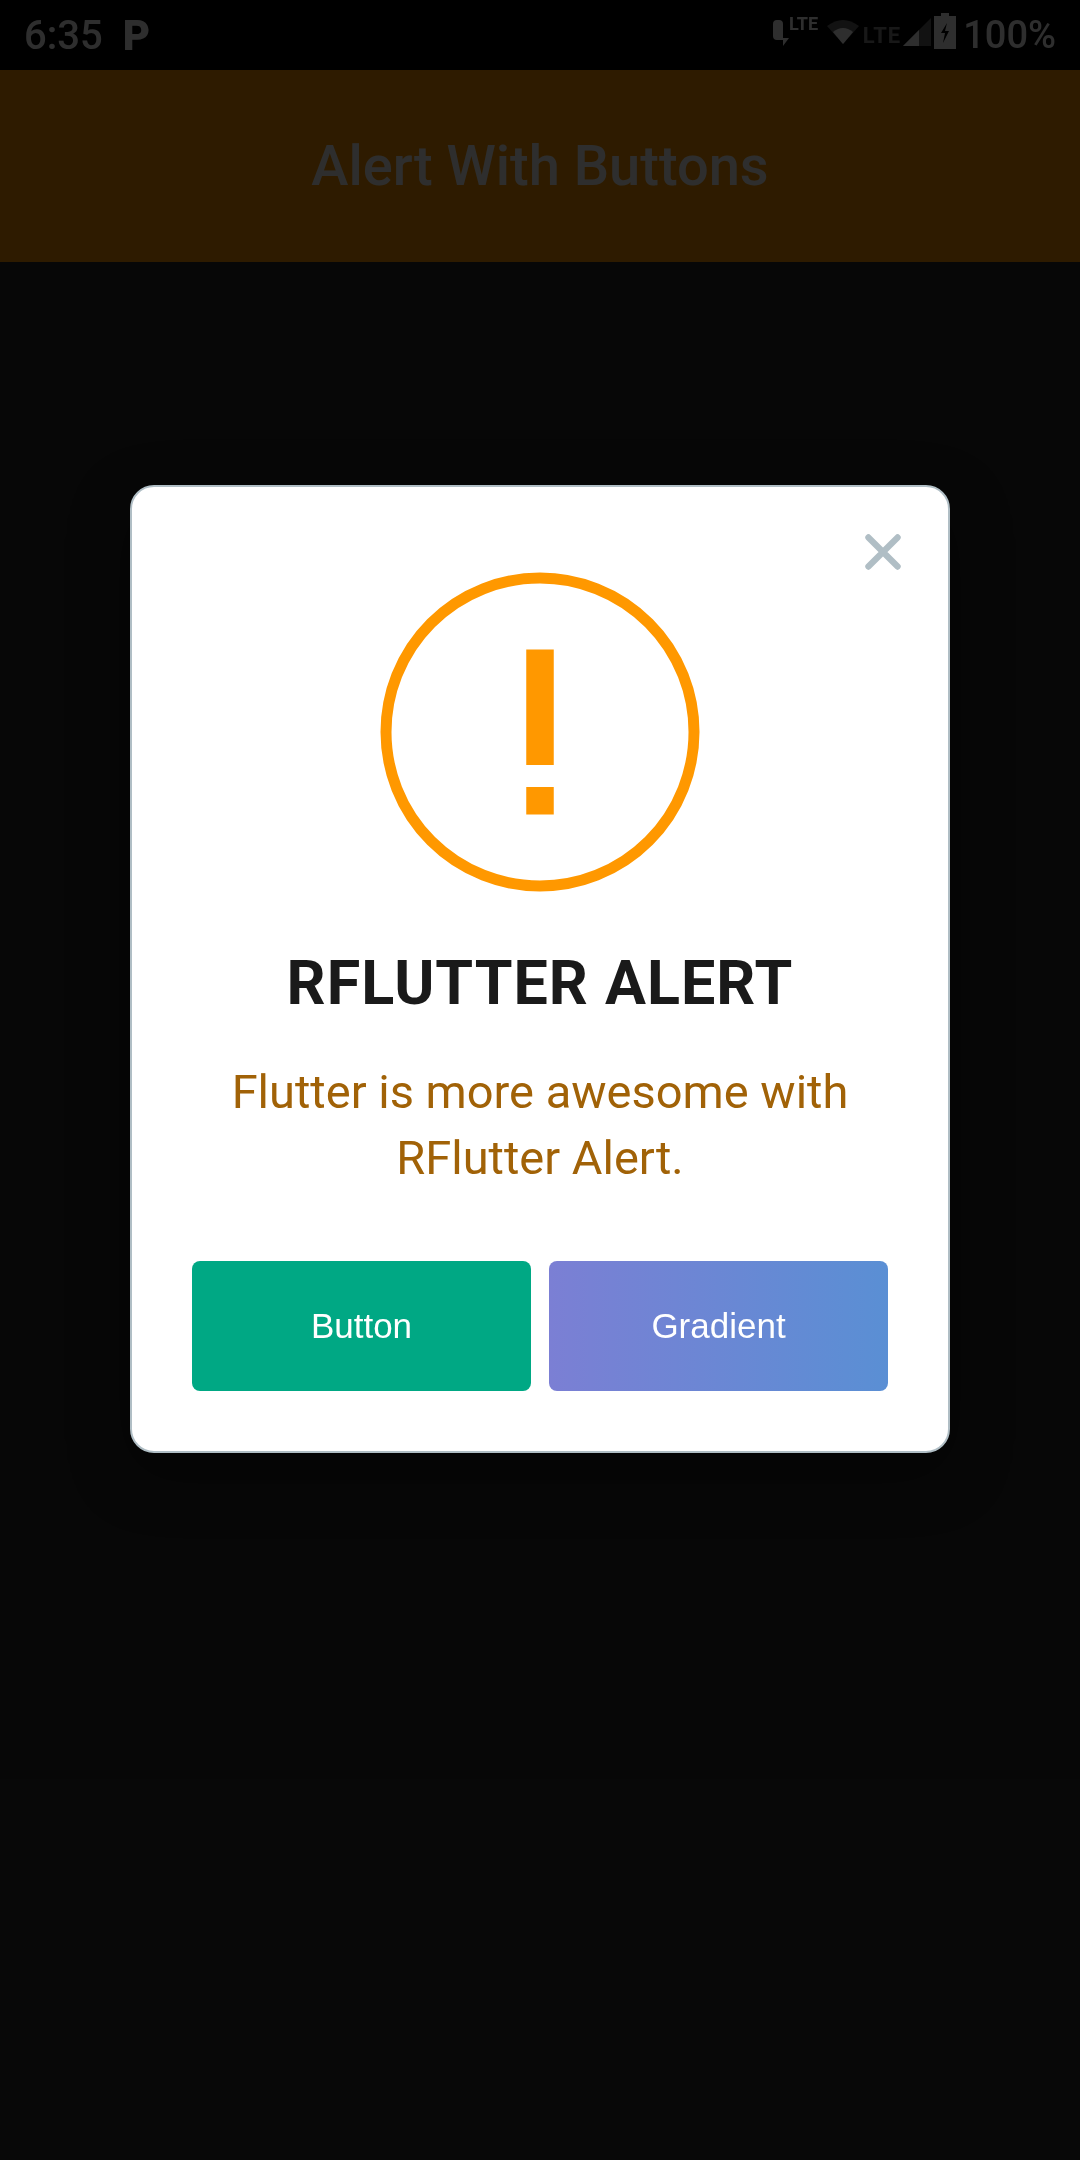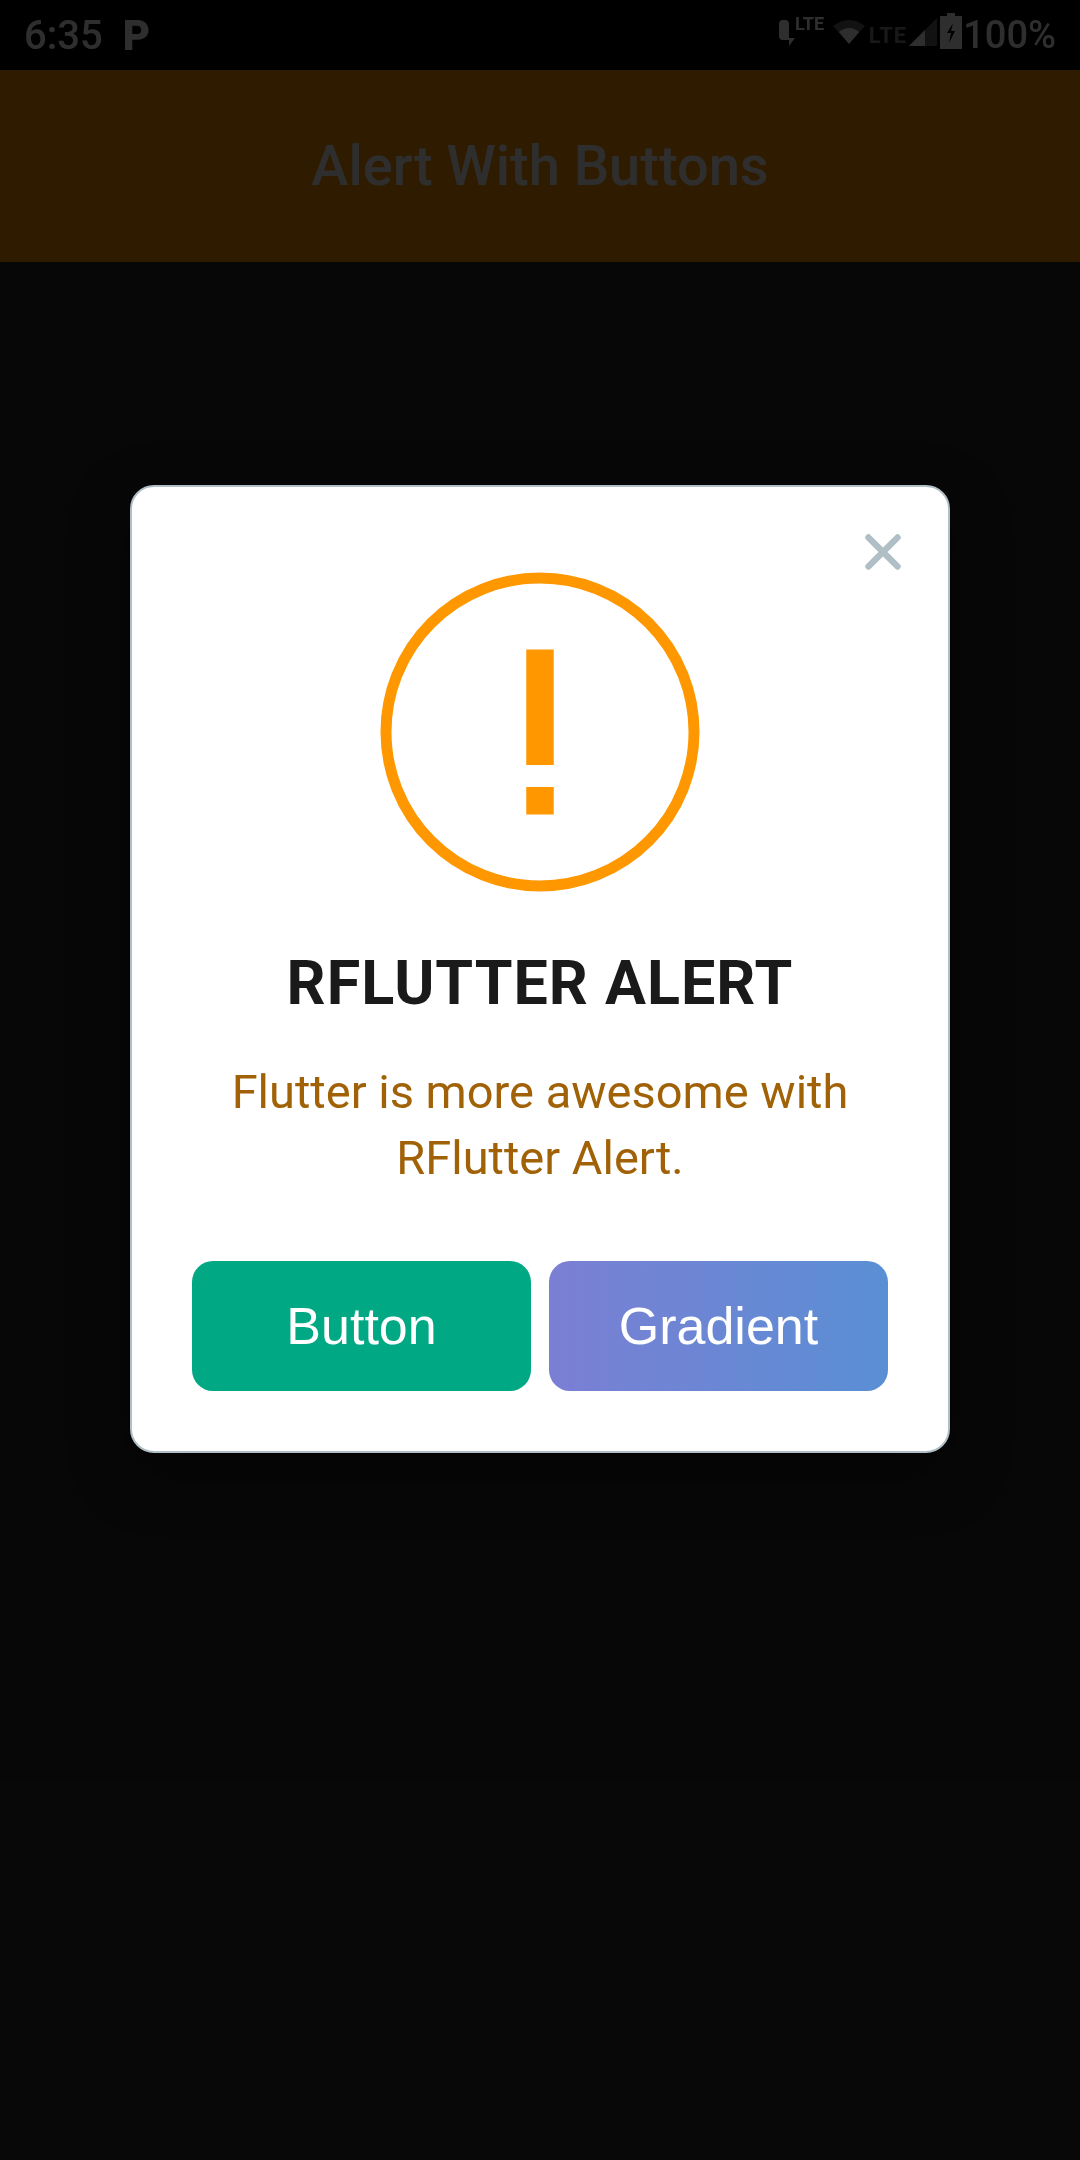"100%" .battery-pct { margin-left: none -> 6px }
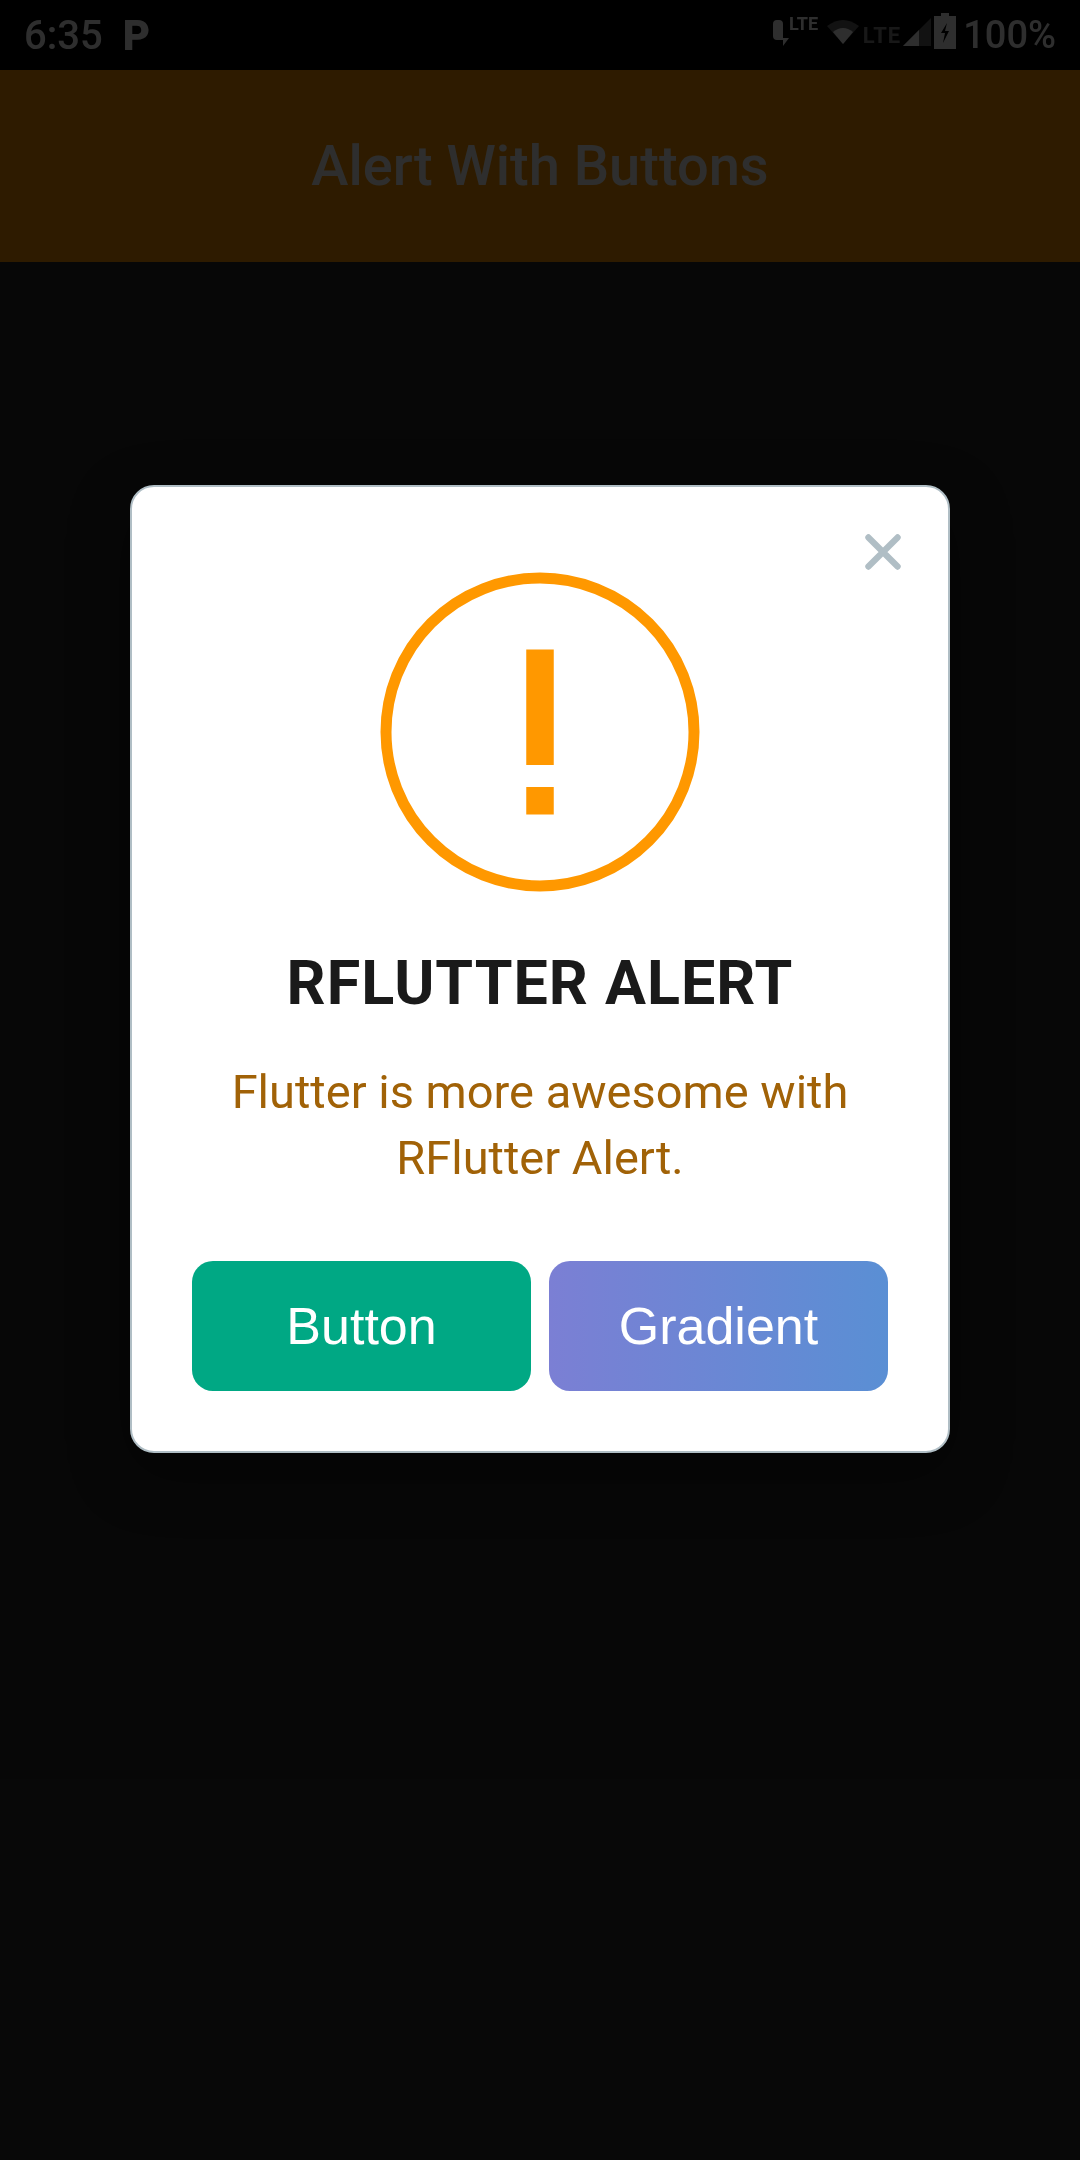"Button" .dialog-btn { border-radius: 21px -> 8px; font-size: 52px -> 35px }
